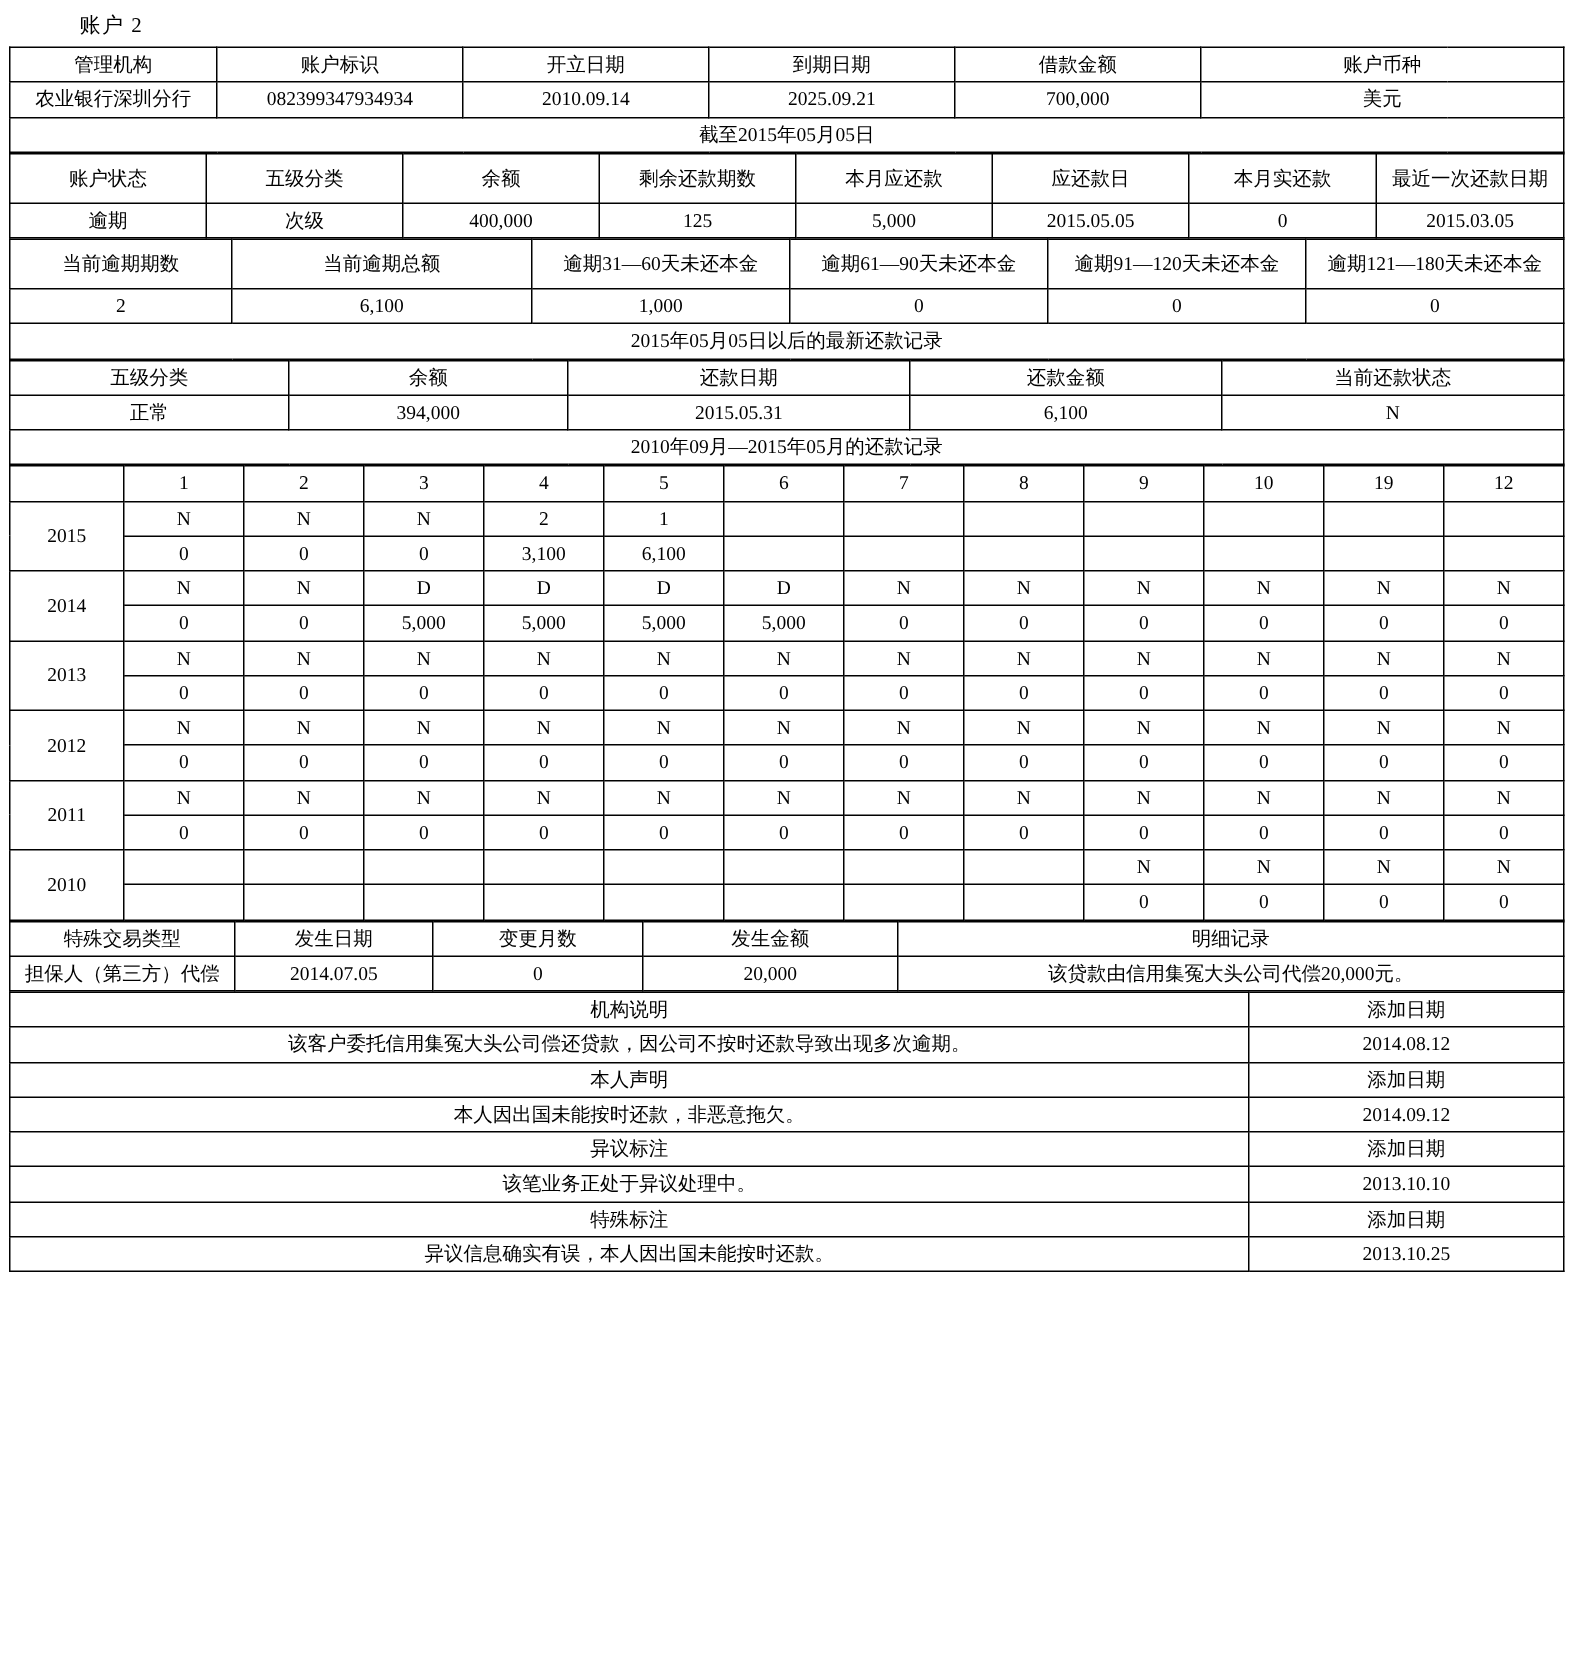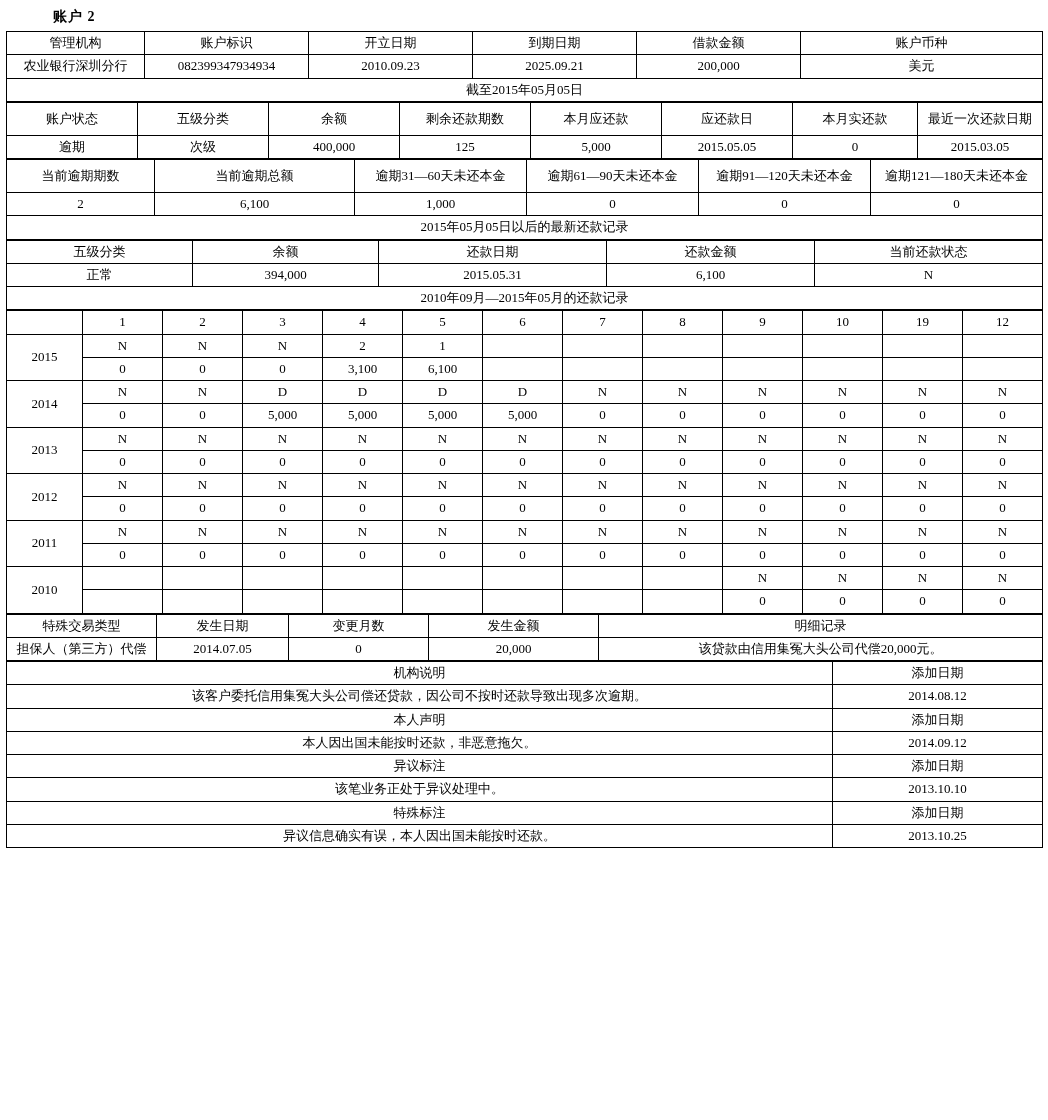"账户 2" .doc-title { font-weight: bold -> normal }
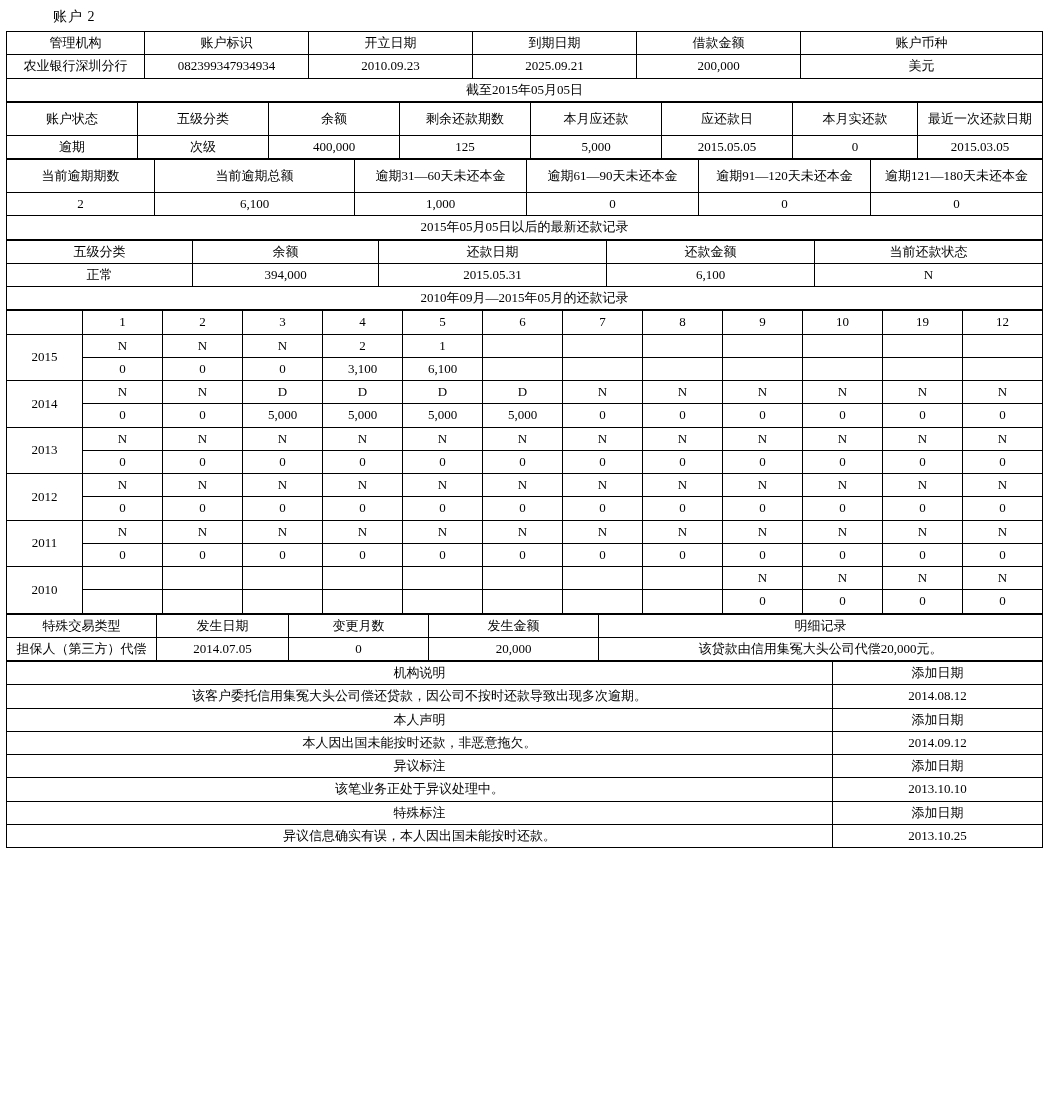"2010.09.23" td { text: 2010.09.23 -> 2010.09.14 }
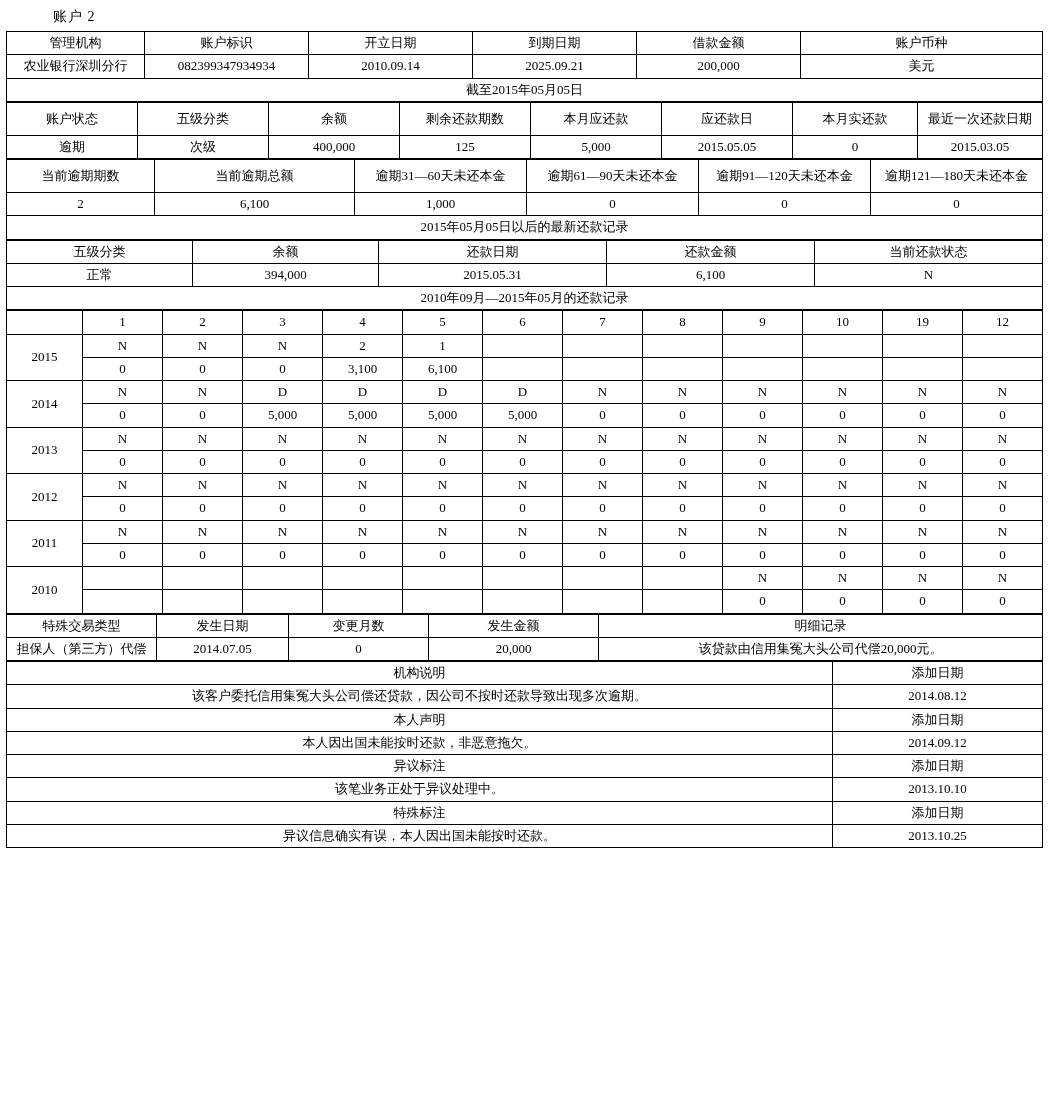"200,000" td { text: 200,000 -> 700,000 }
